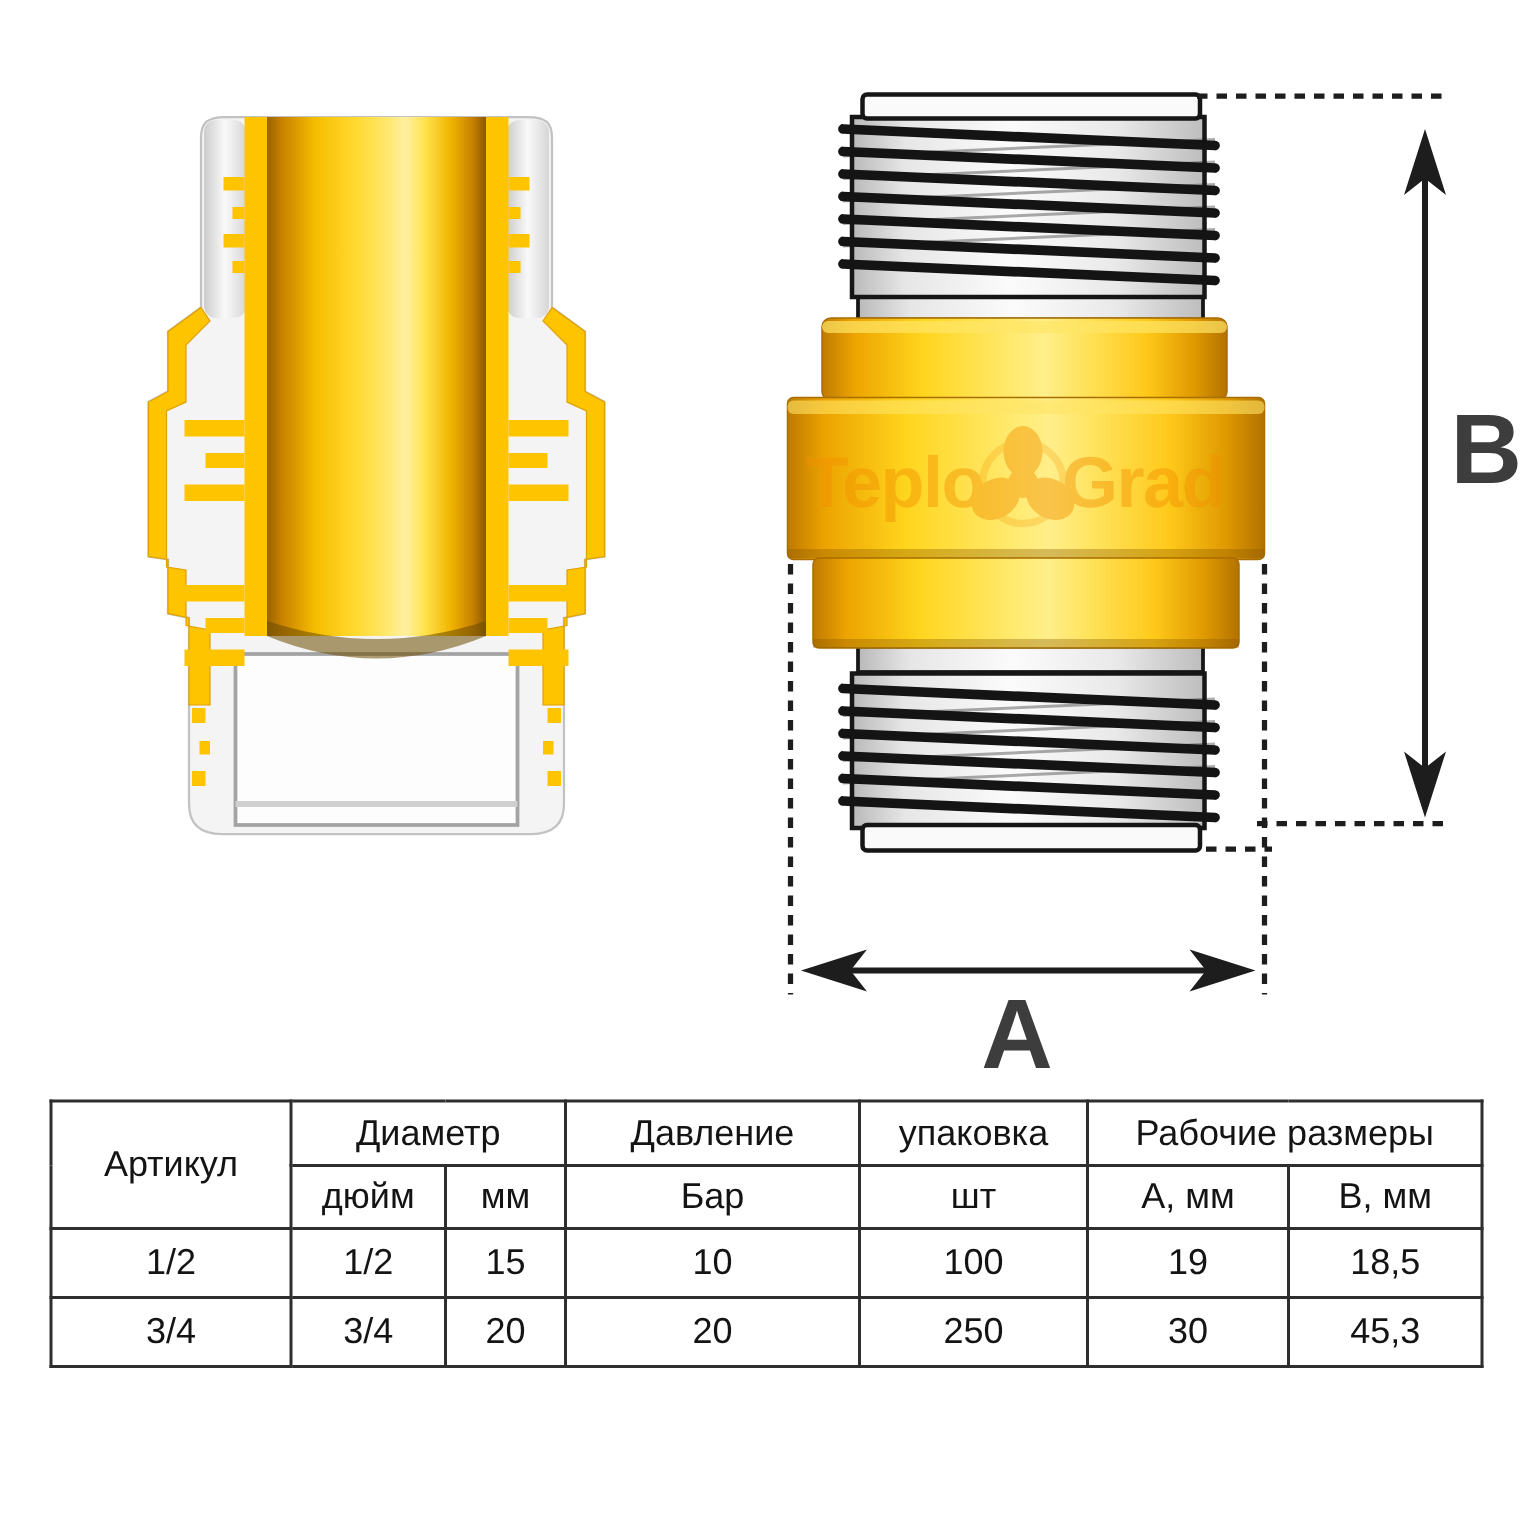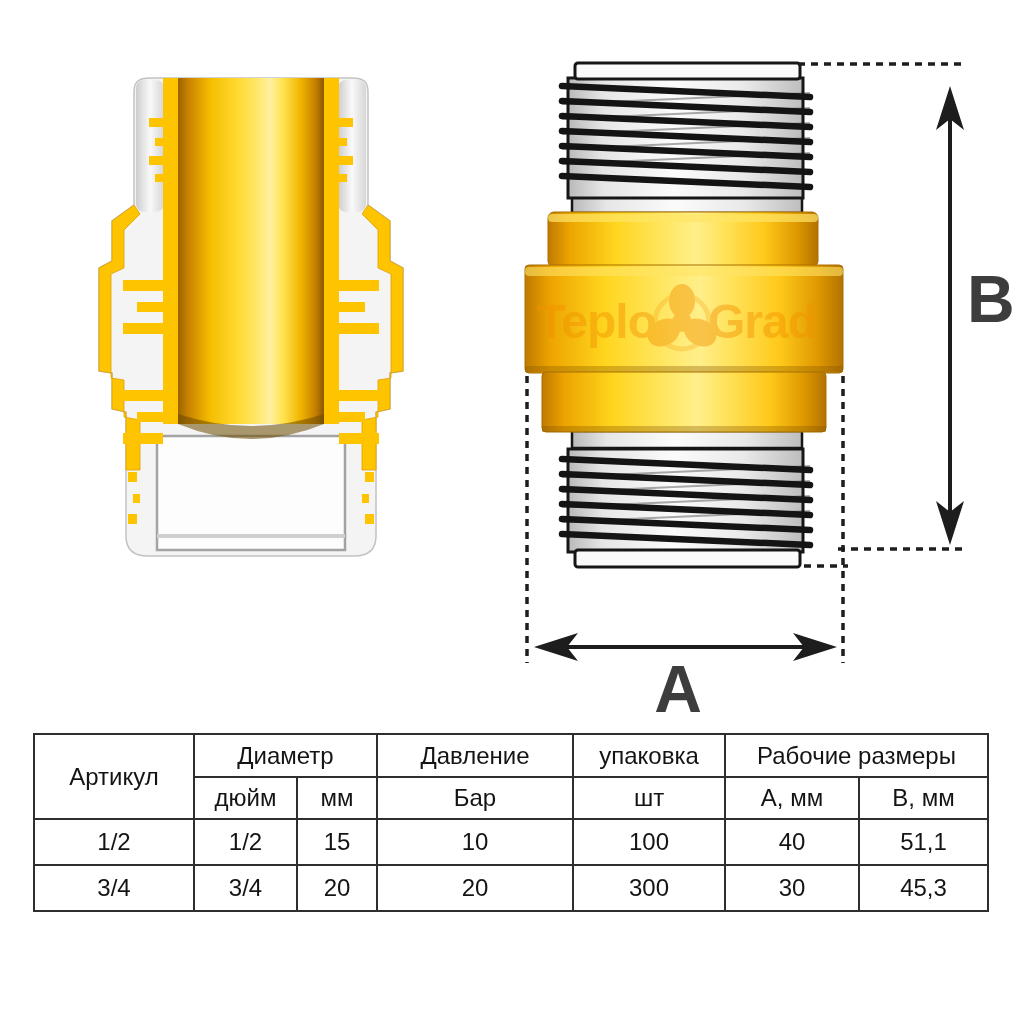"40" td { text: 40 -> 19 }
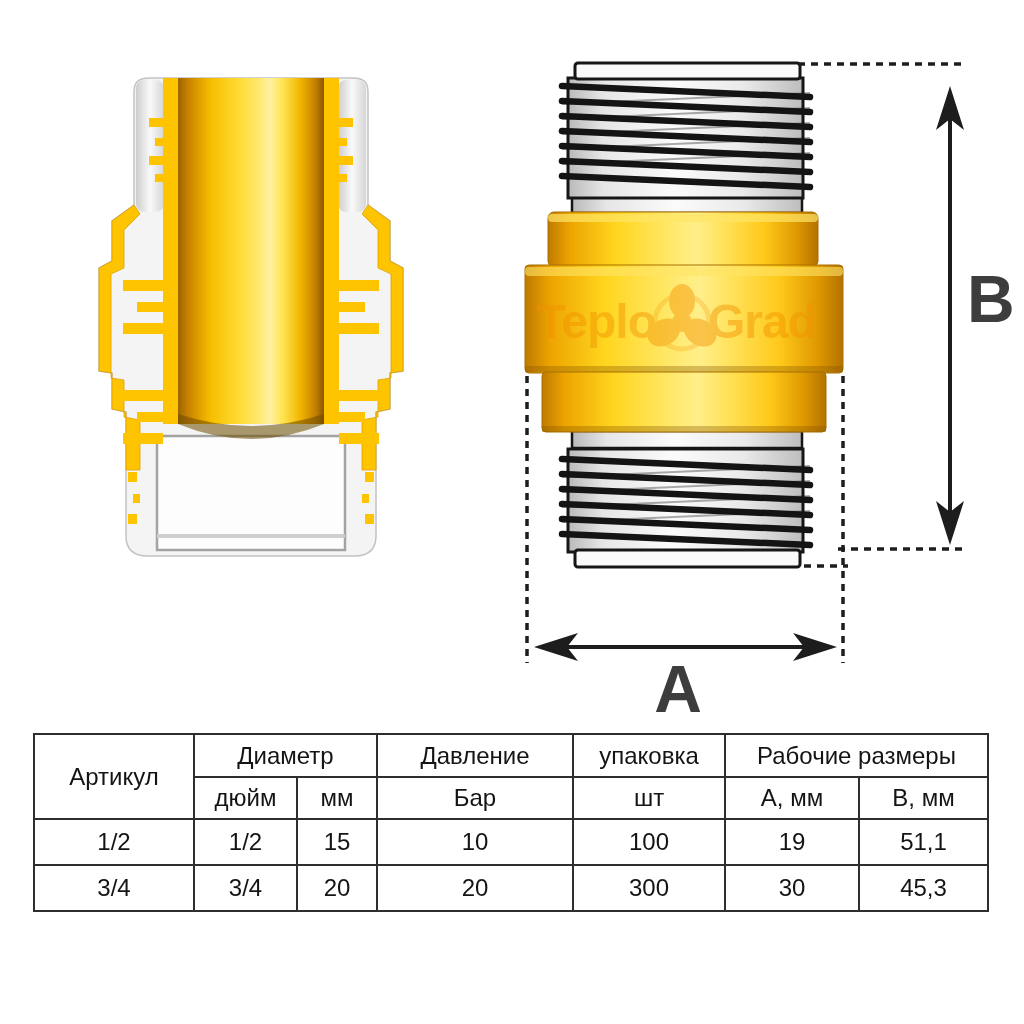"51,1" td { text: 51,1 -> 18,5 }
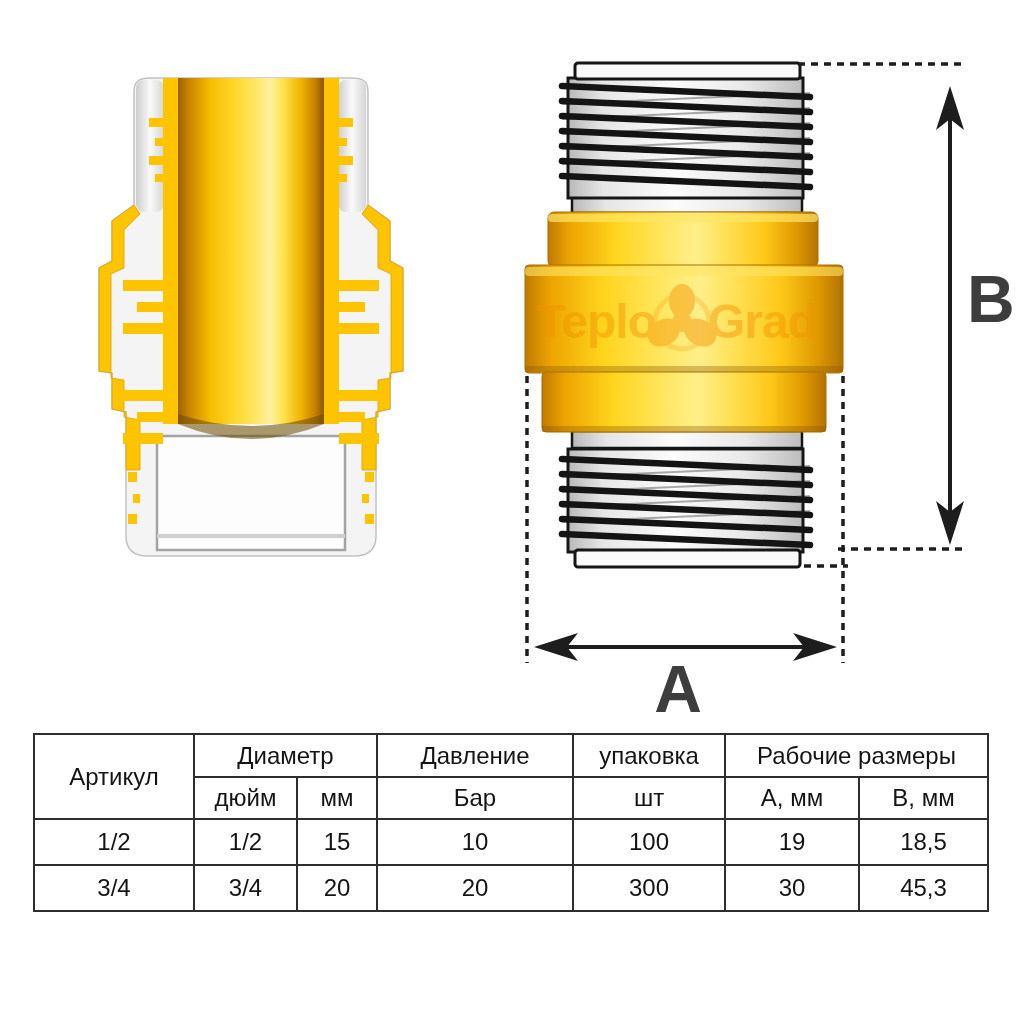"300" td { text: 300 -> 250 }
